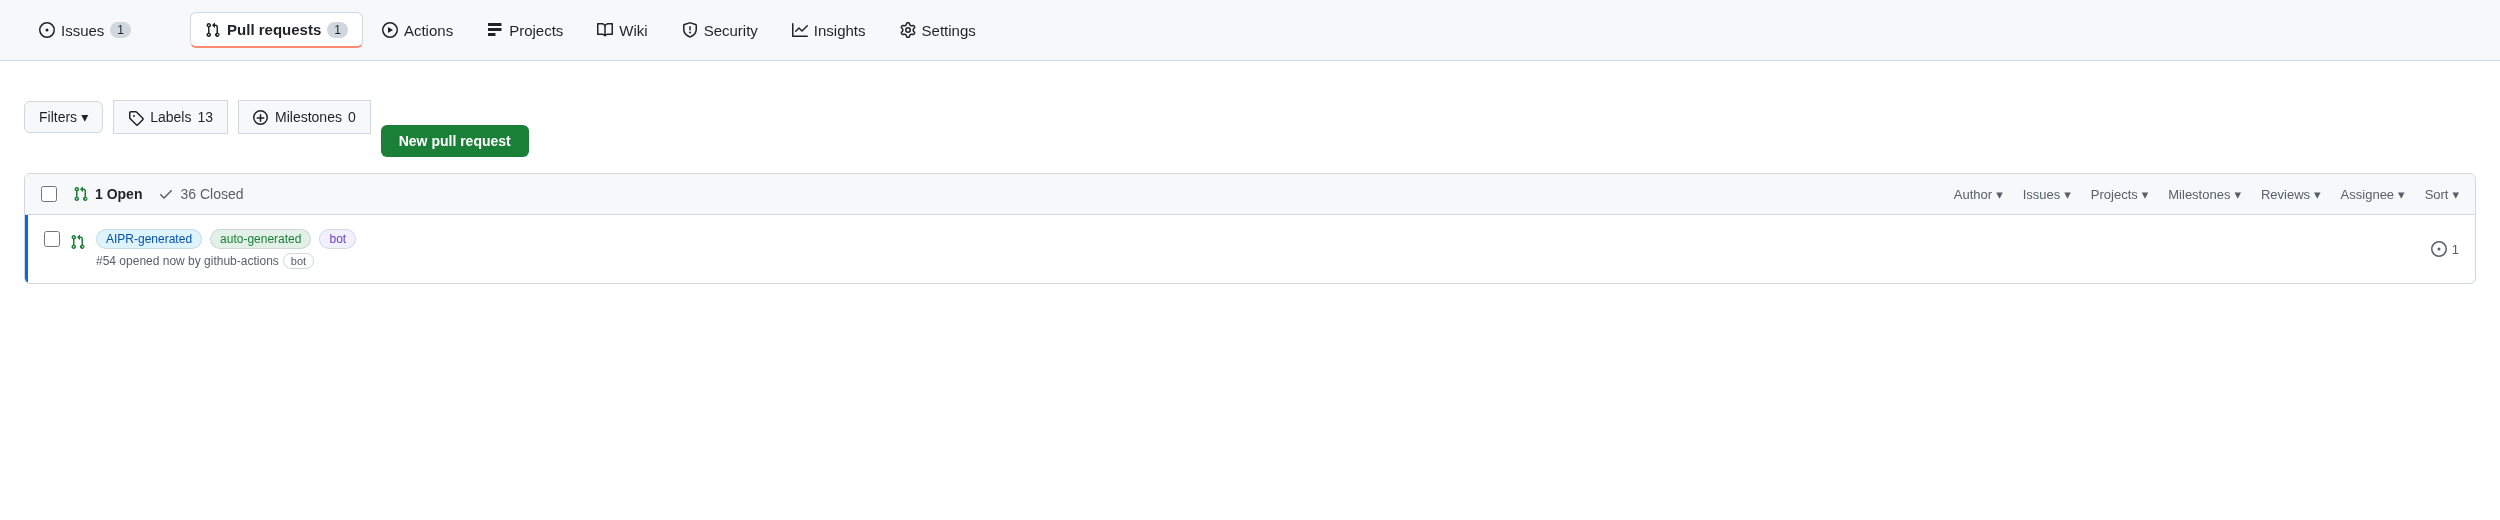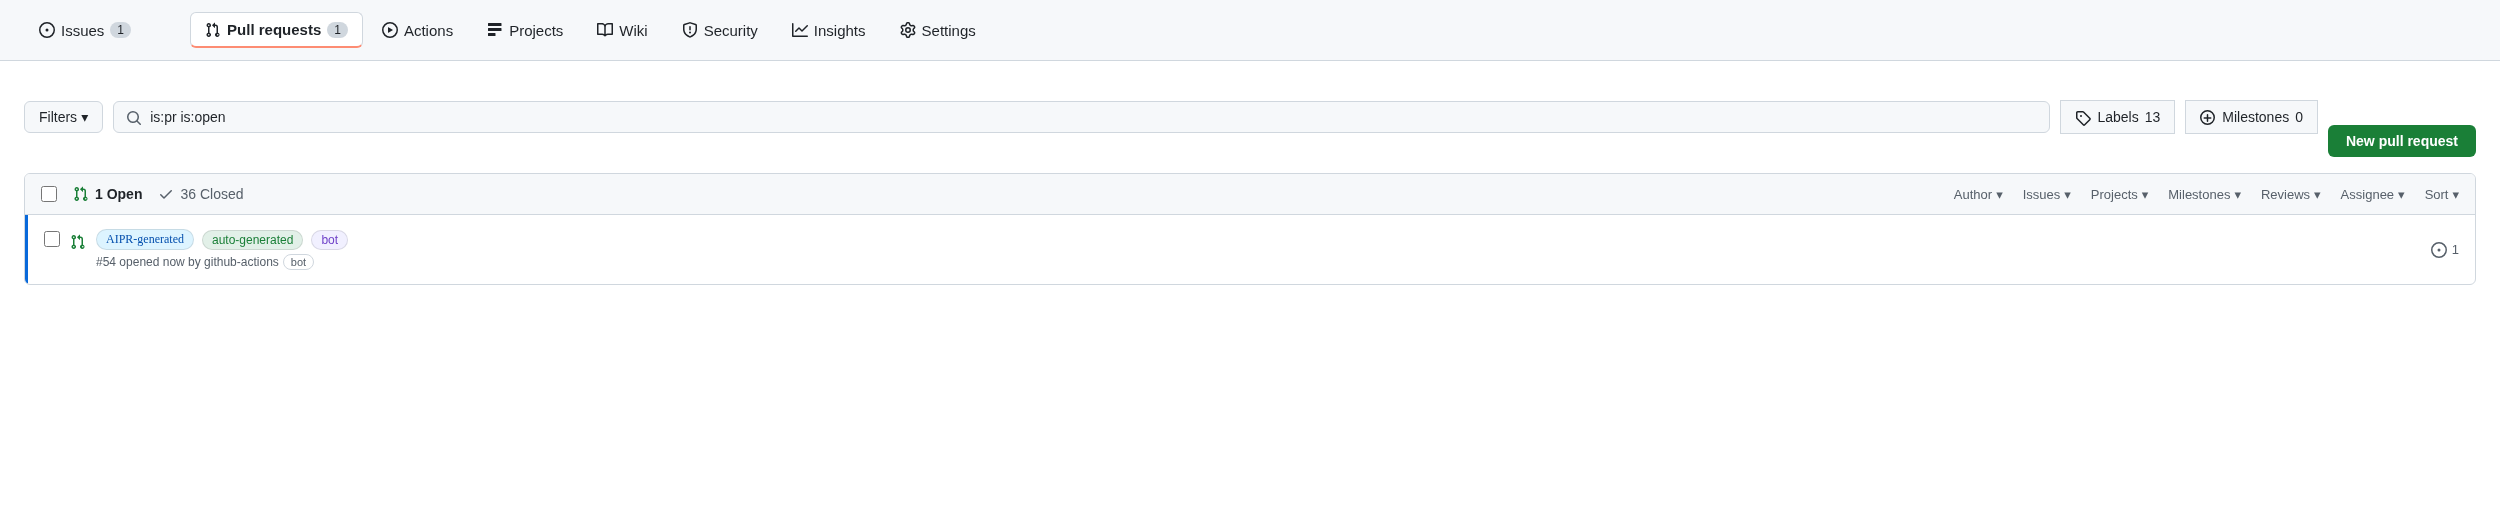"is:pr is:open" div.search-container { html: <div> <span> <svg> <path></path> </svg> </span> <input> </div> -> none }
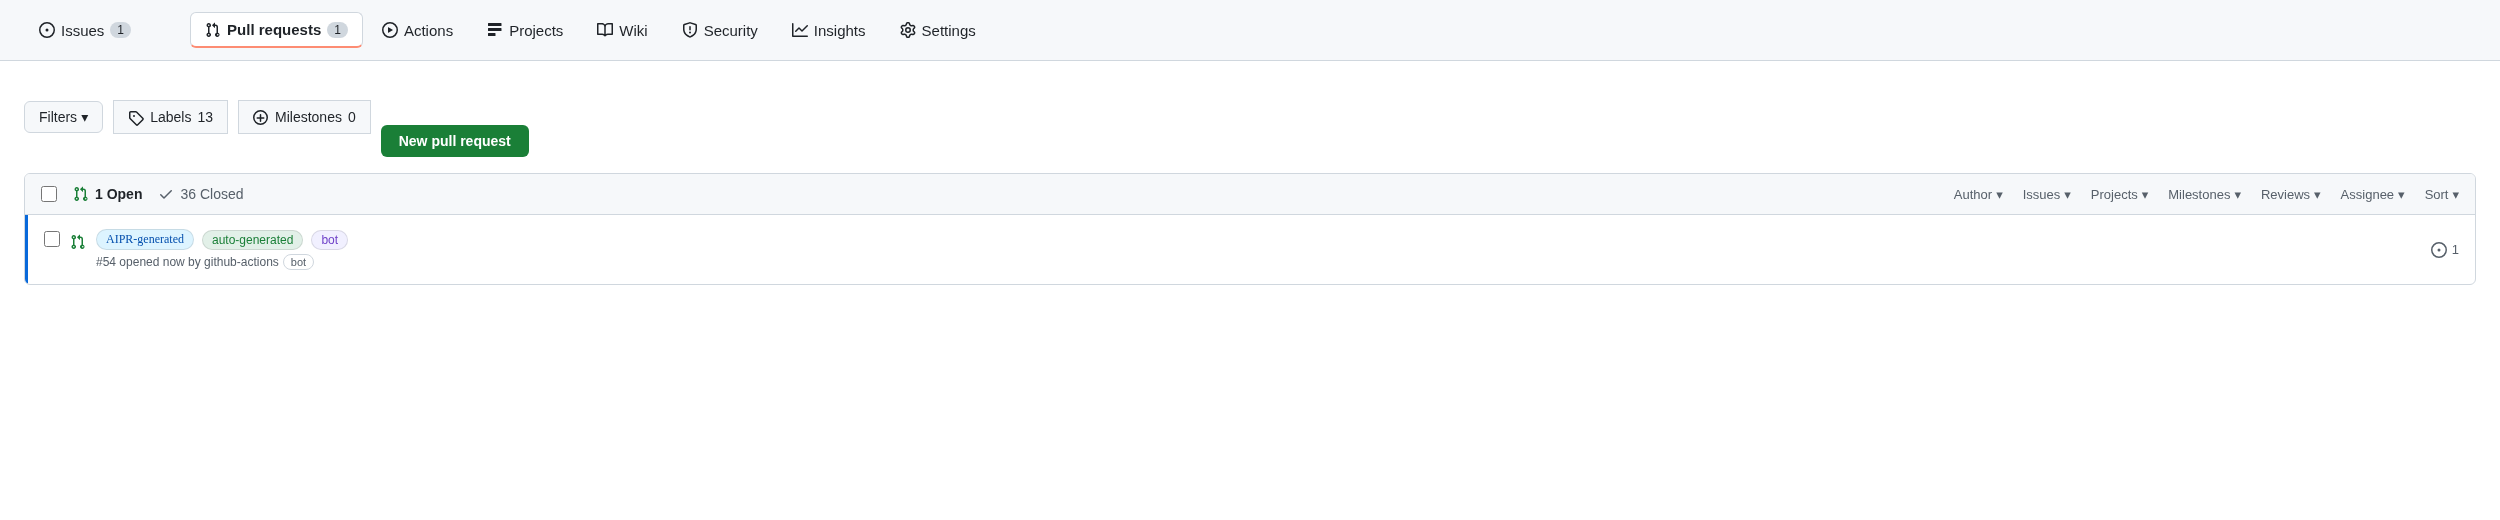"AIPR-generated" span.pr-label { font-family: Liberation Serif, serif -> none }
